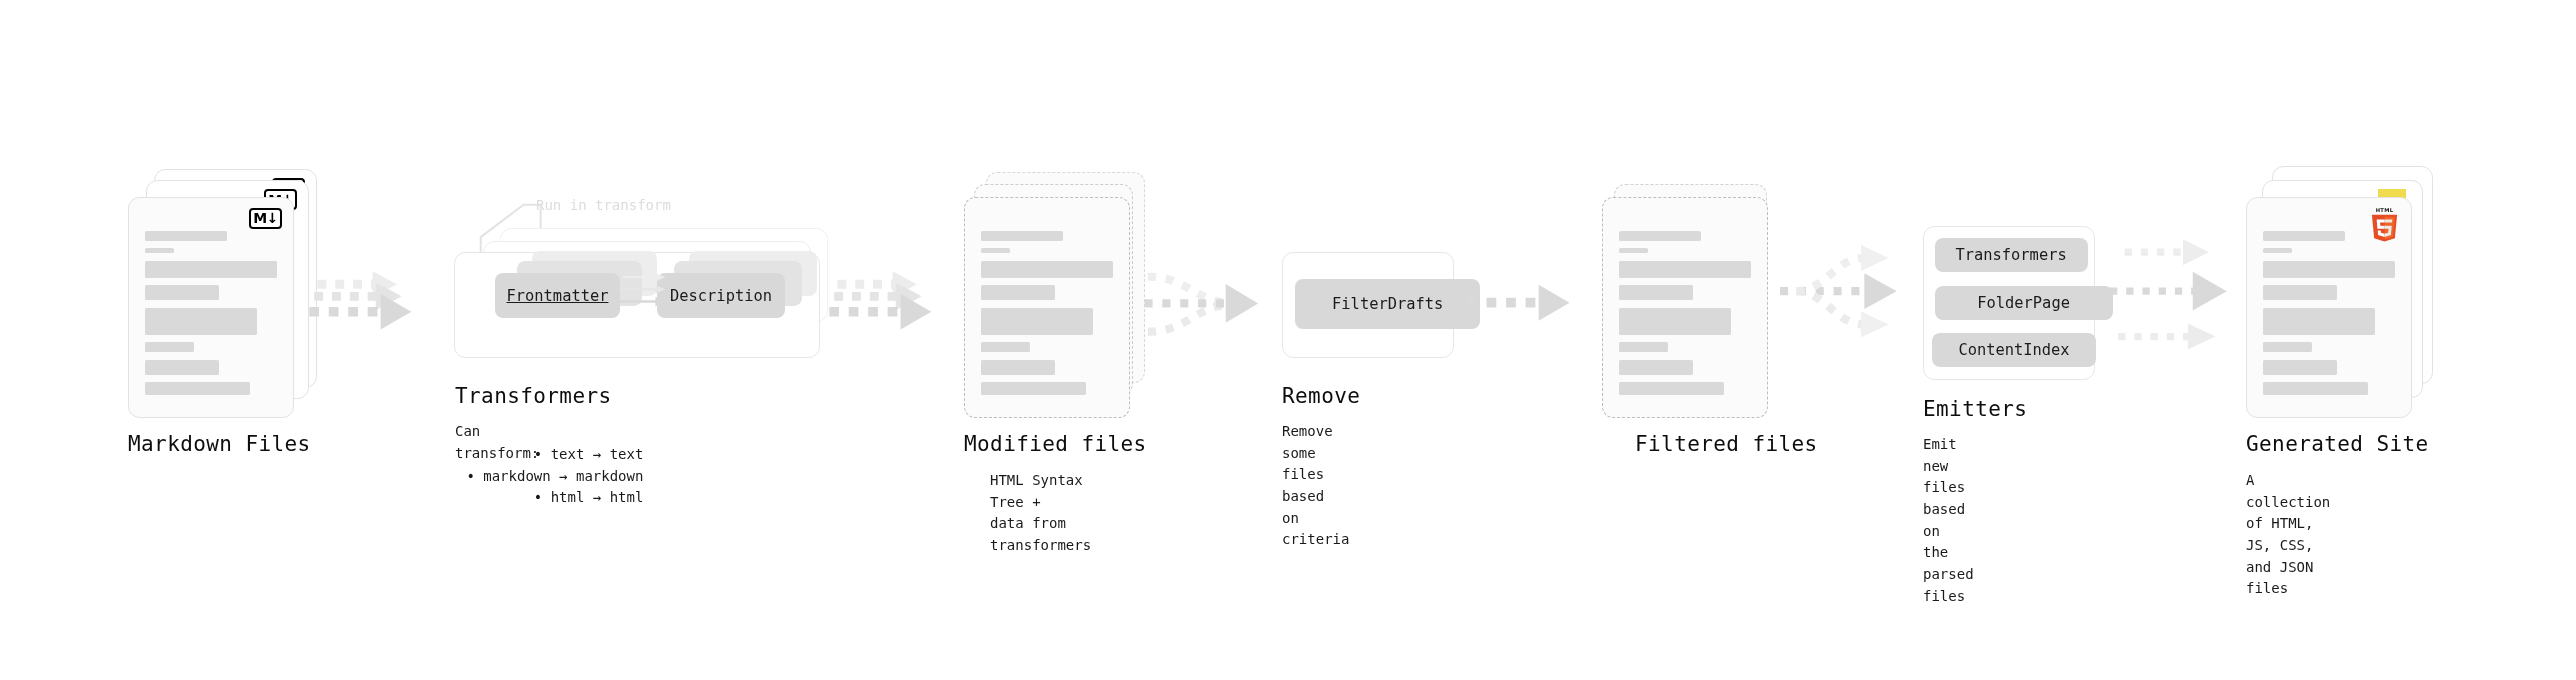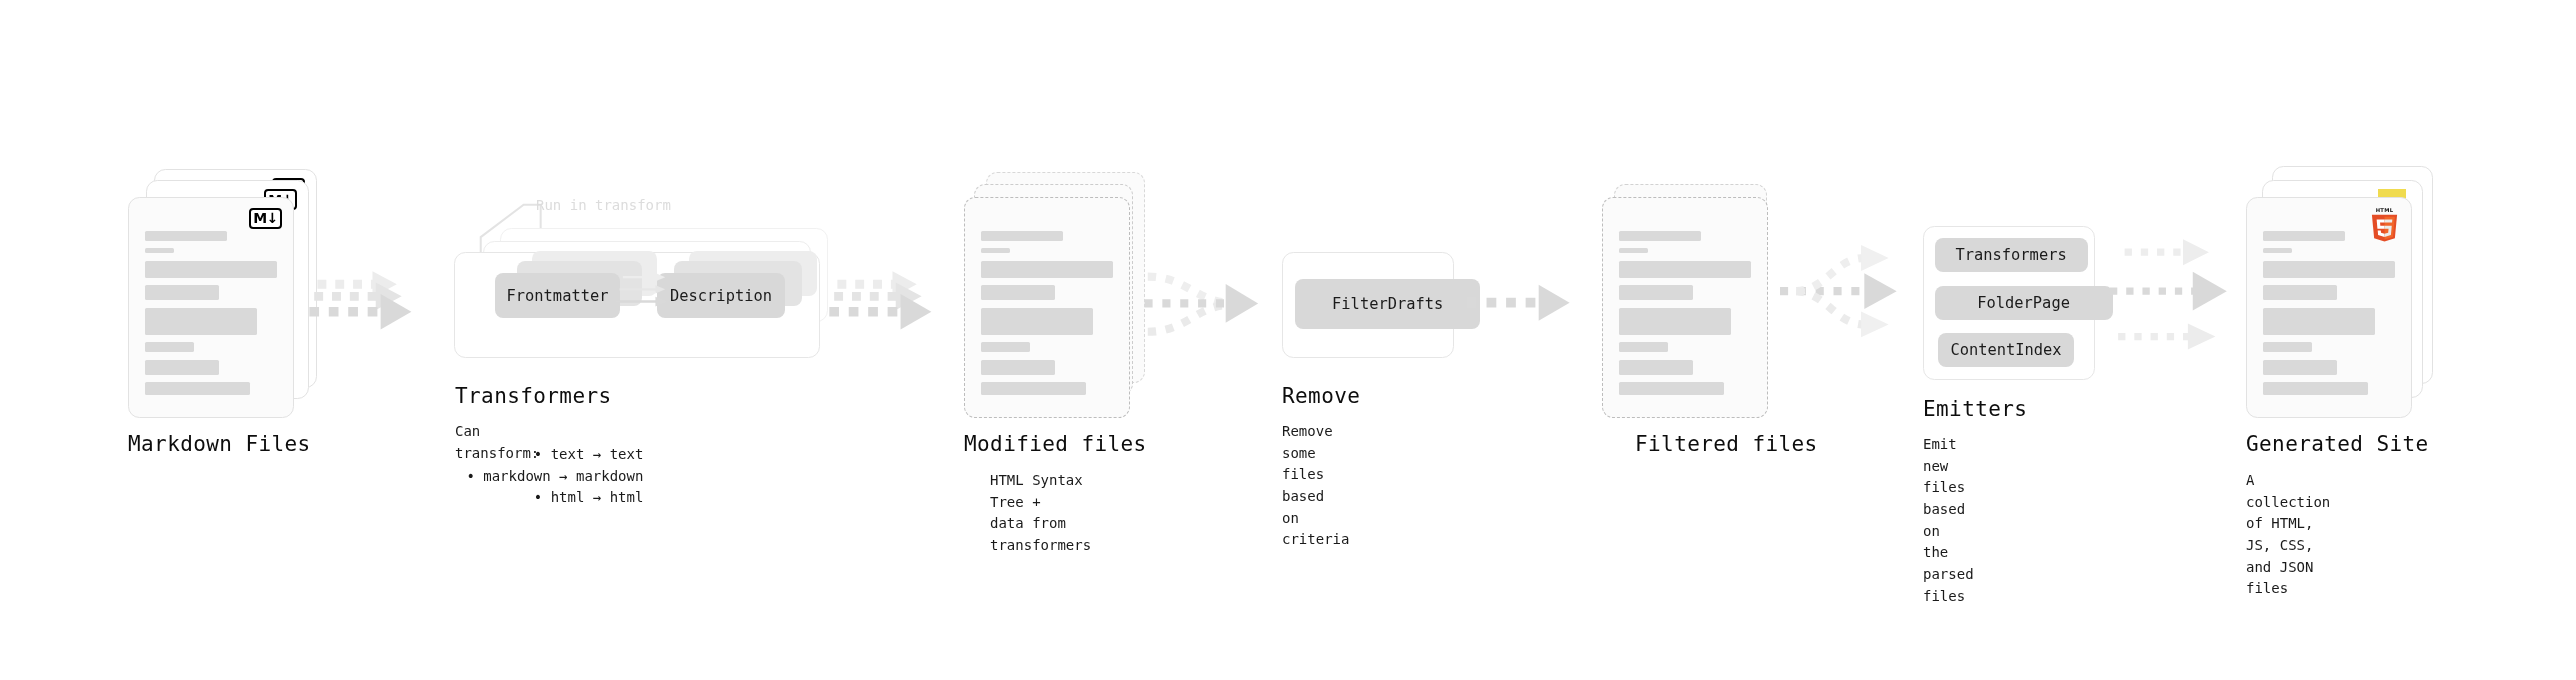"Frontmatter" div.chip { text-decoration: none -> underline }
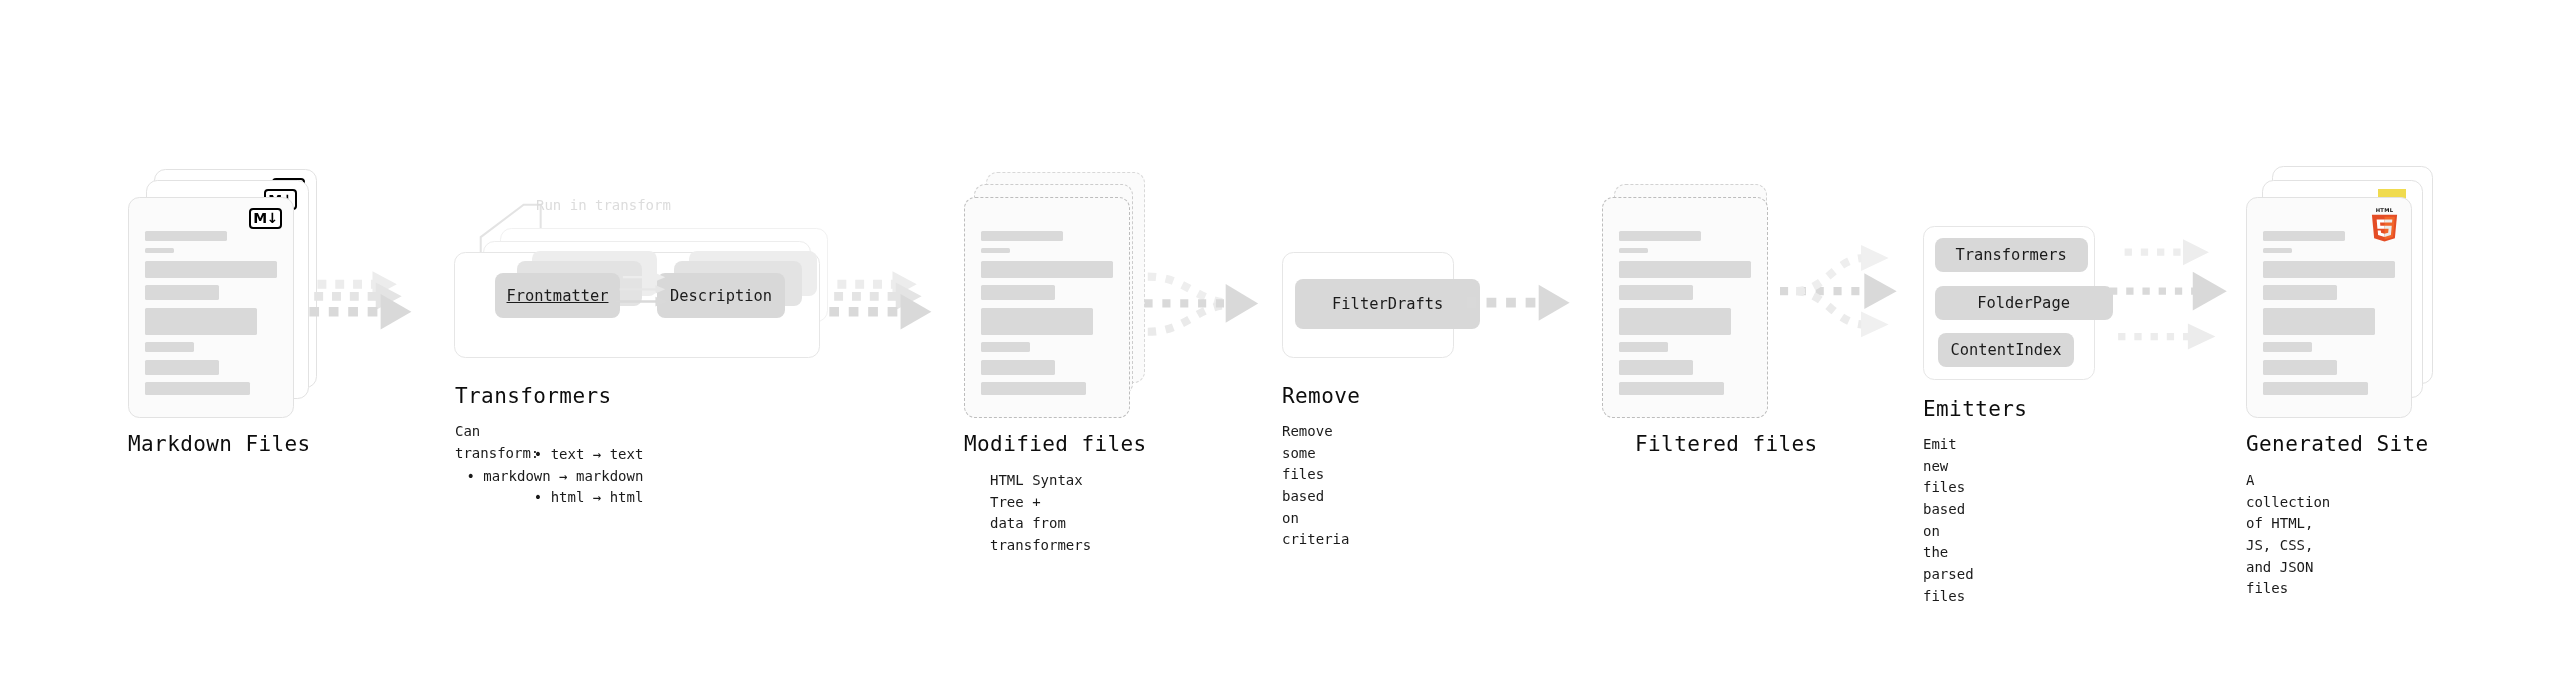"ContentIndex" div.chip { left: 14px -> 8px; width: 136px -> 164px }
